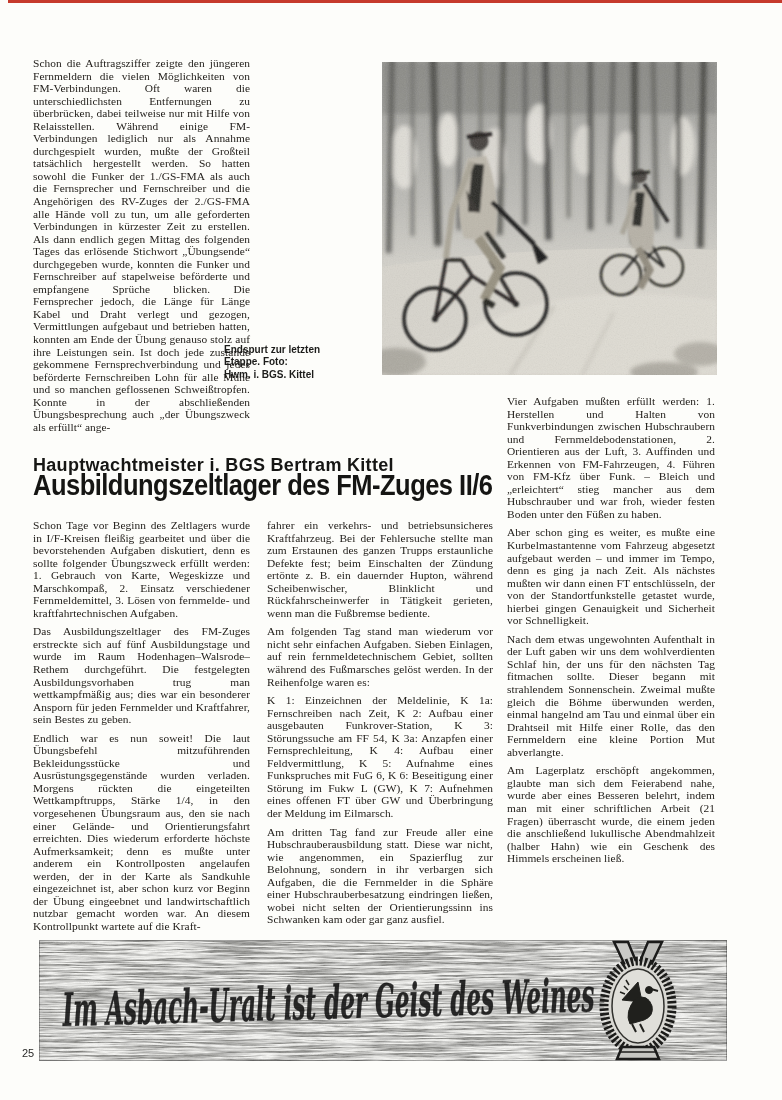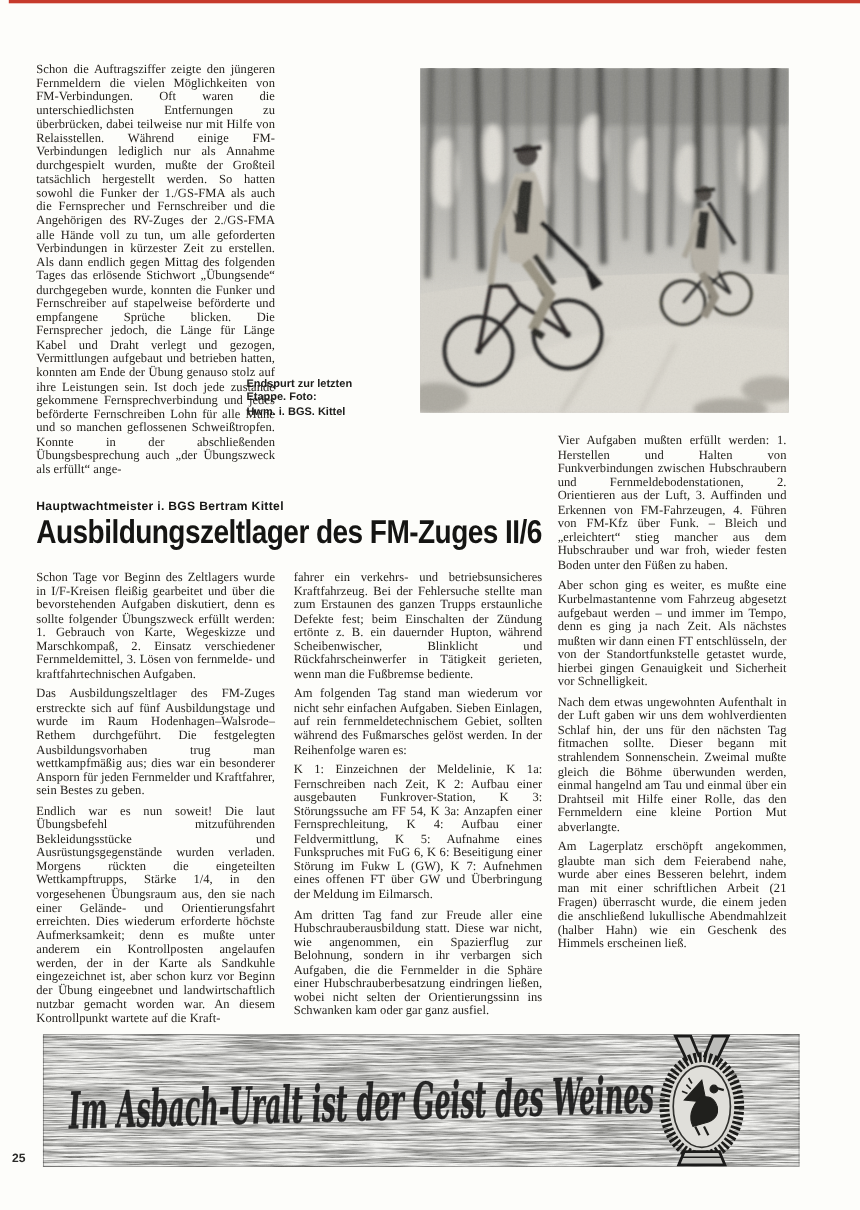"Hauptwachtmeister i. BGS Bertram Kittel" .kicker { font-size: 11px -> 18px }
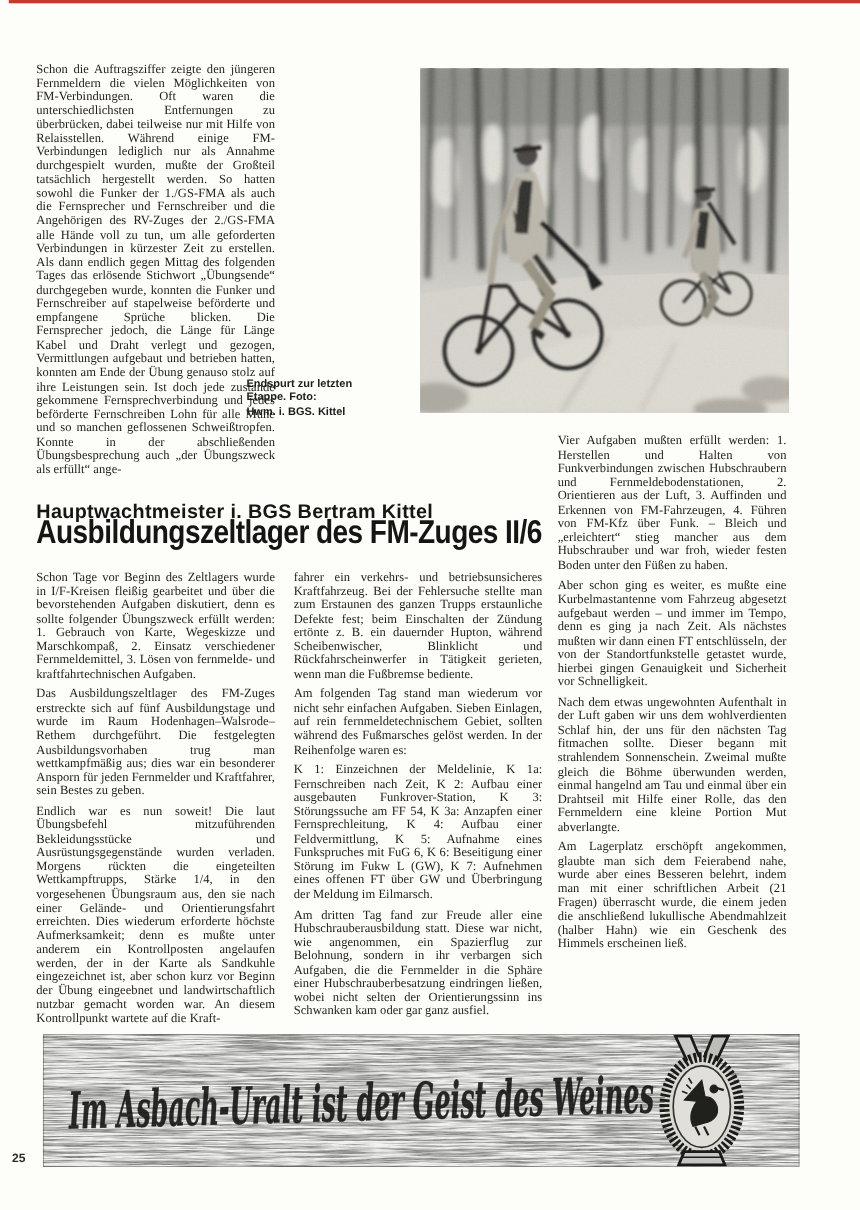"25" .pageno { font-weight: bold -> normal; left: 11px -> 22px }
